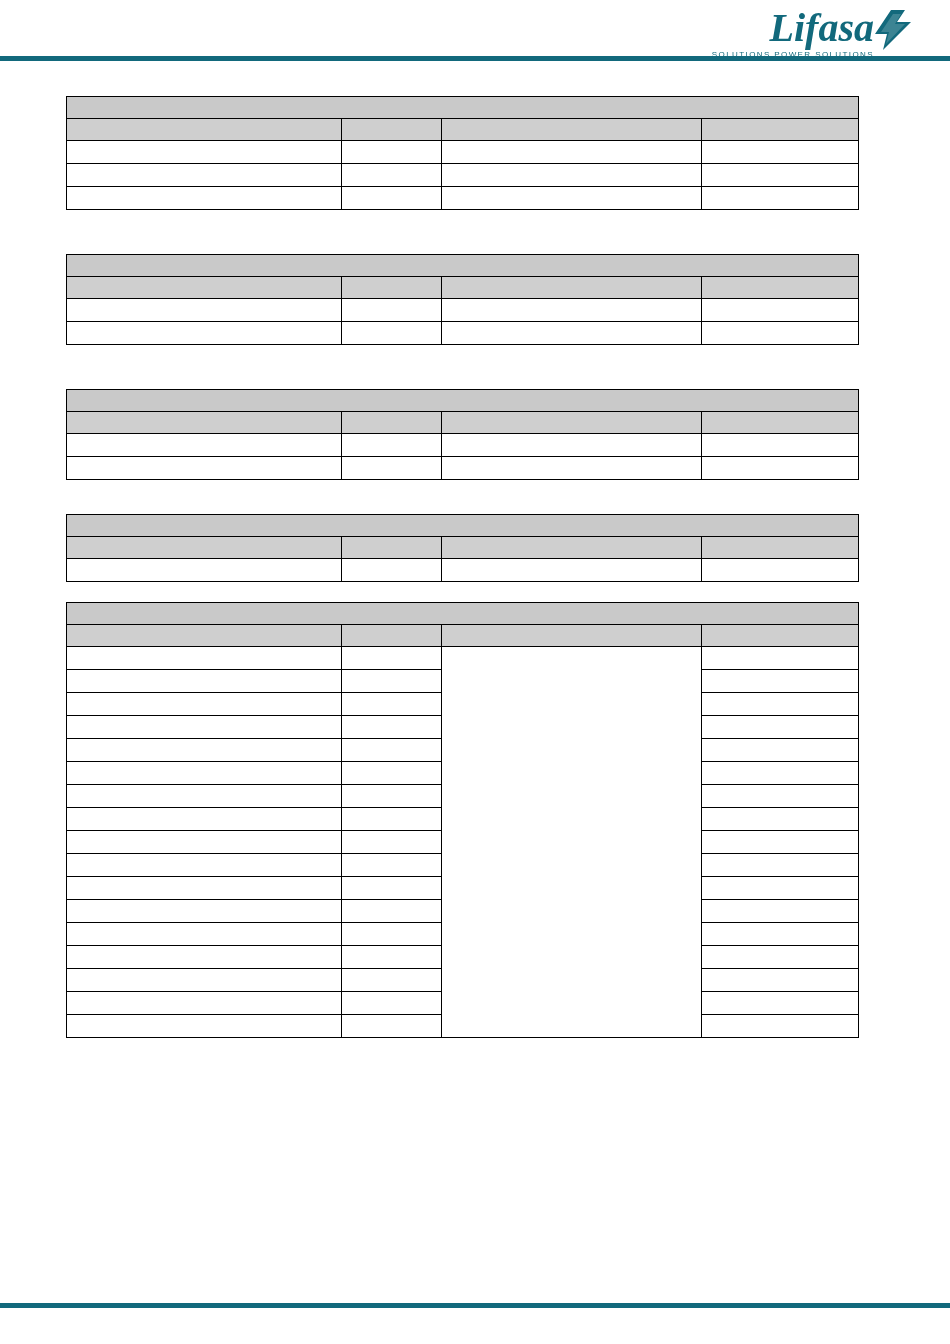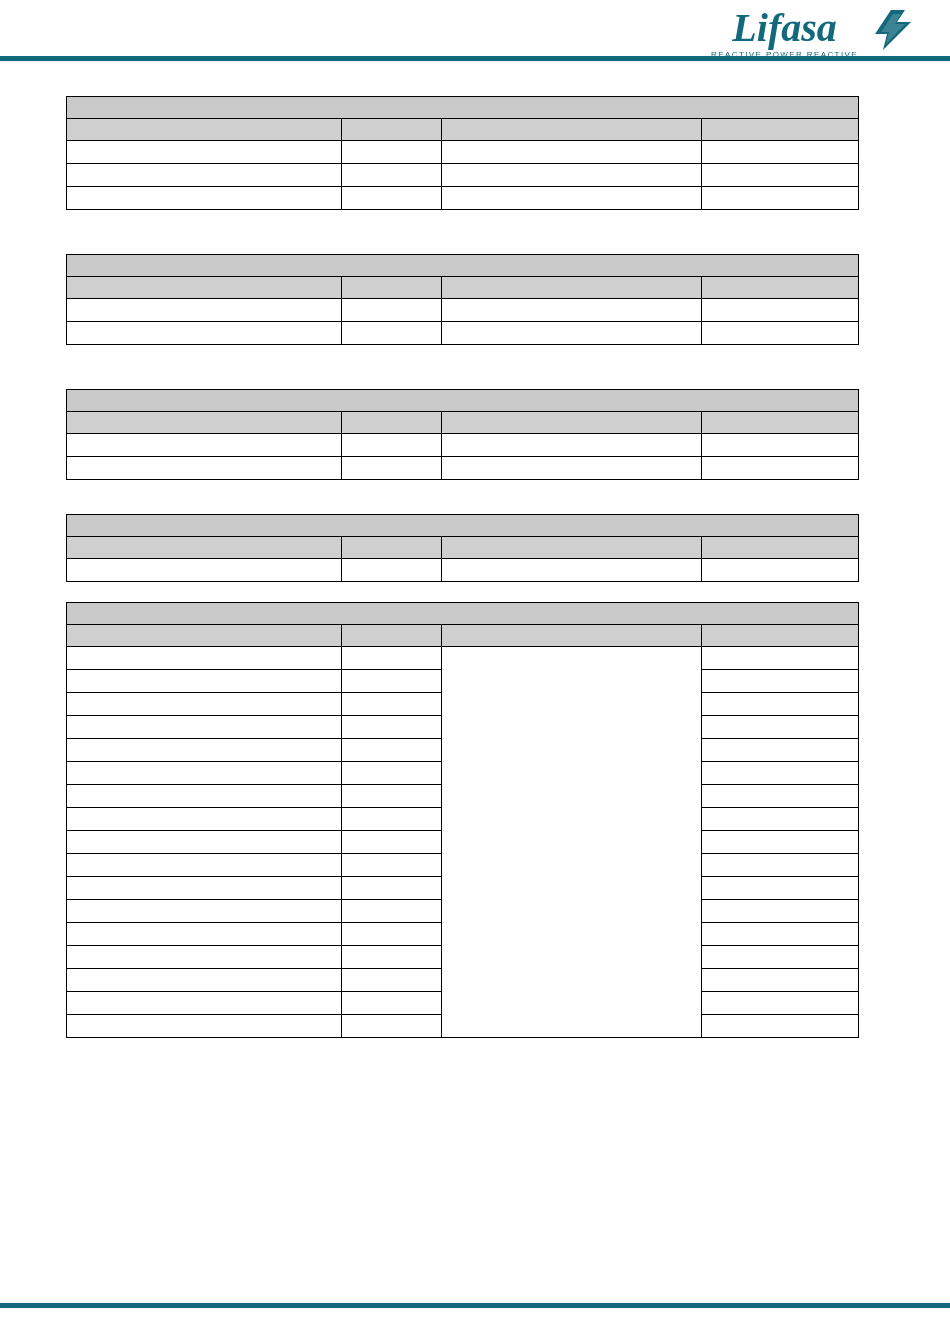"Lifasa" .logo-block { right: 92px -> 76px; text-align: center -> right }
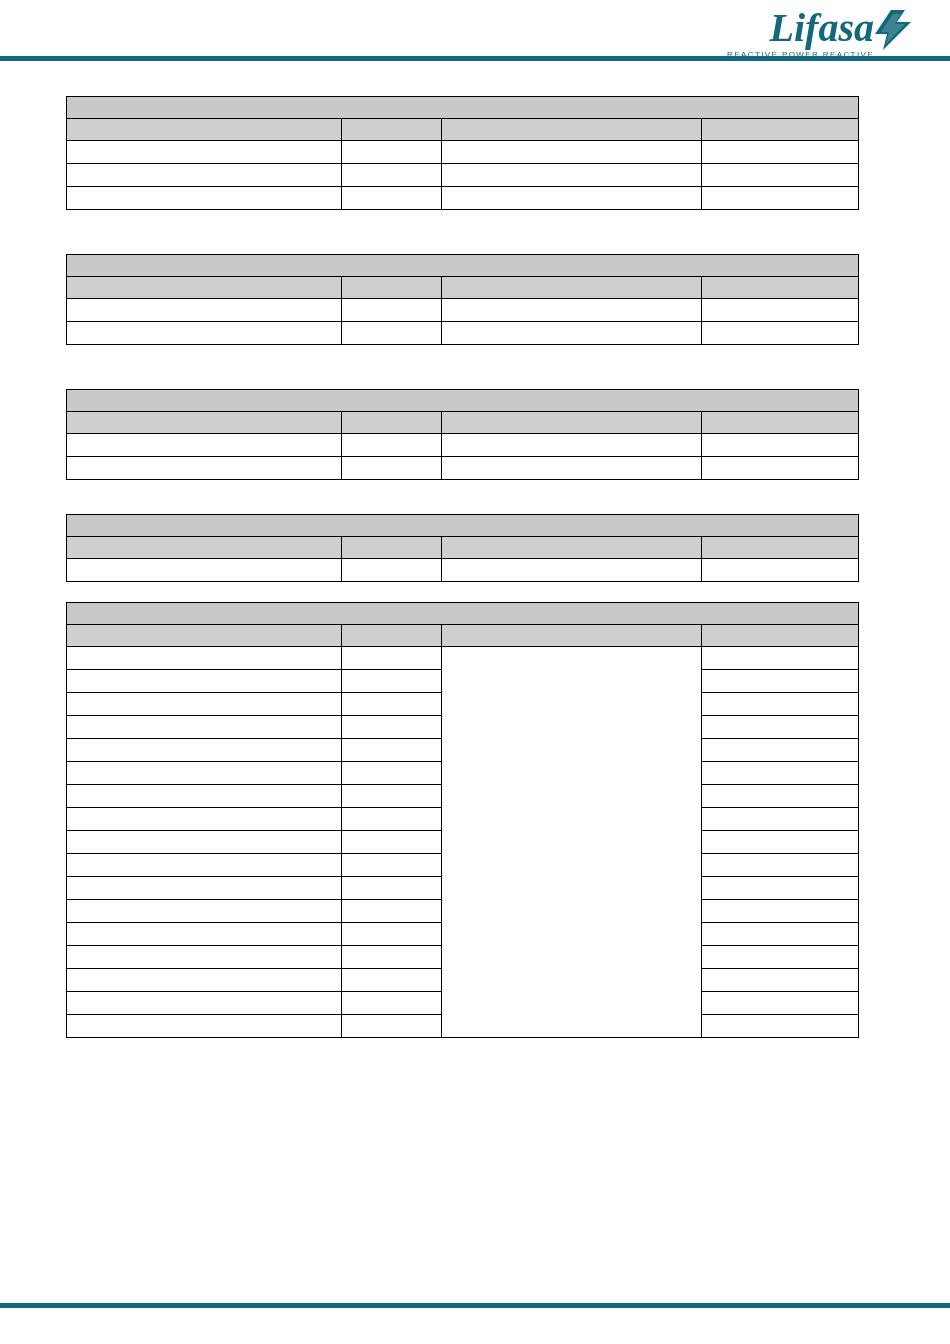"REACTIVE POWER REACTIVE" div.logo-tag { text: REACTIVE POWER REACTIVE -> SOLUTIONS POWER SOLUTIONS }
